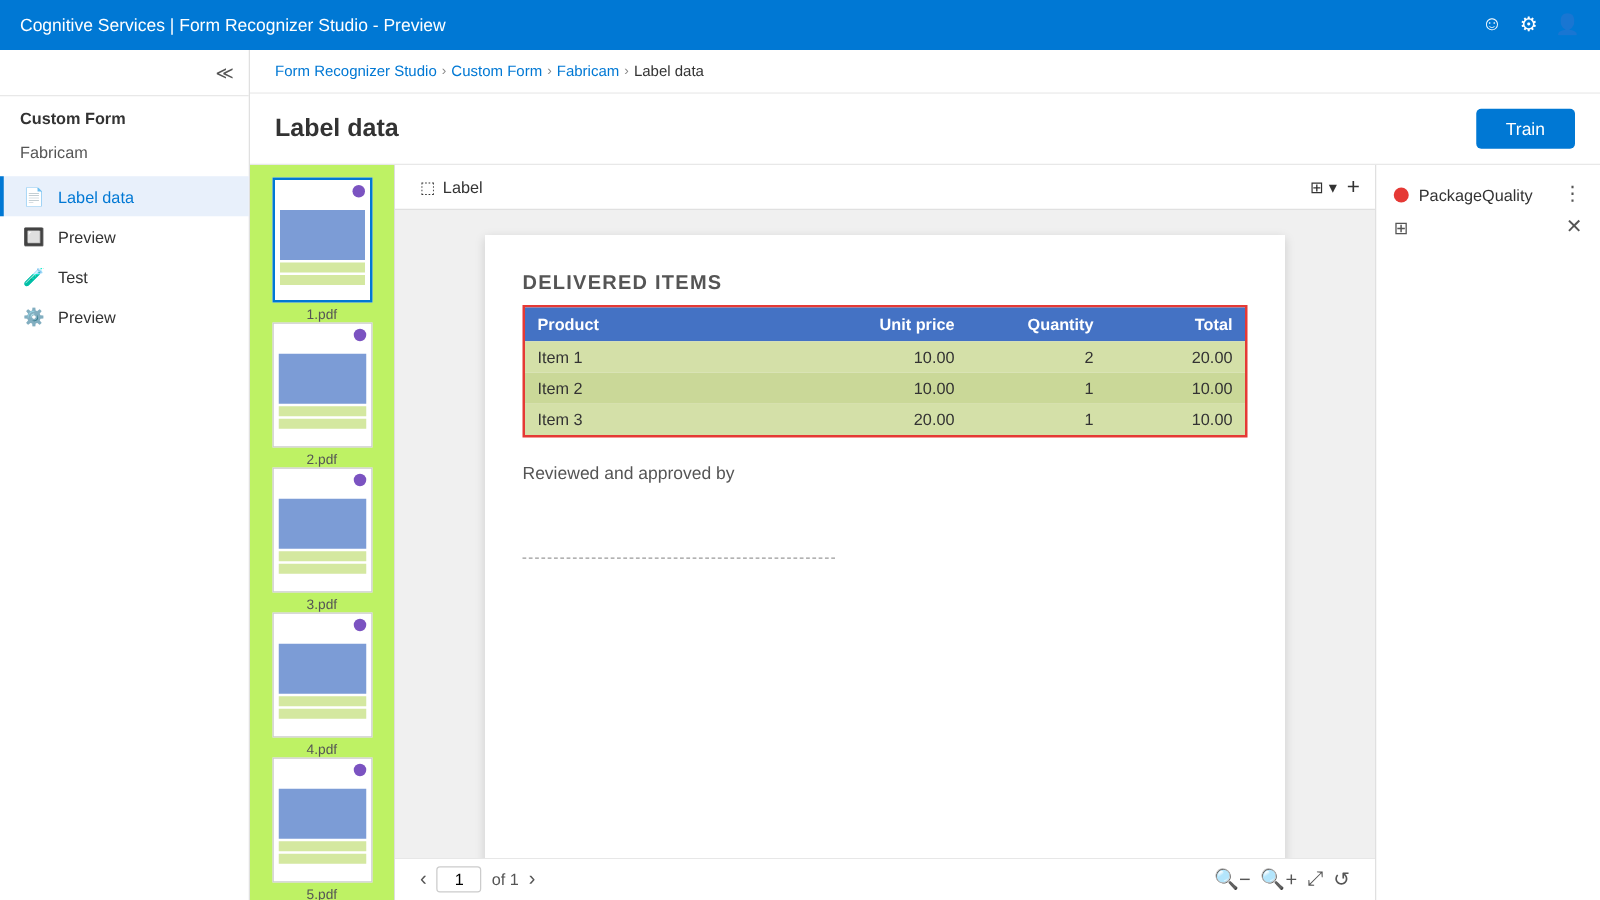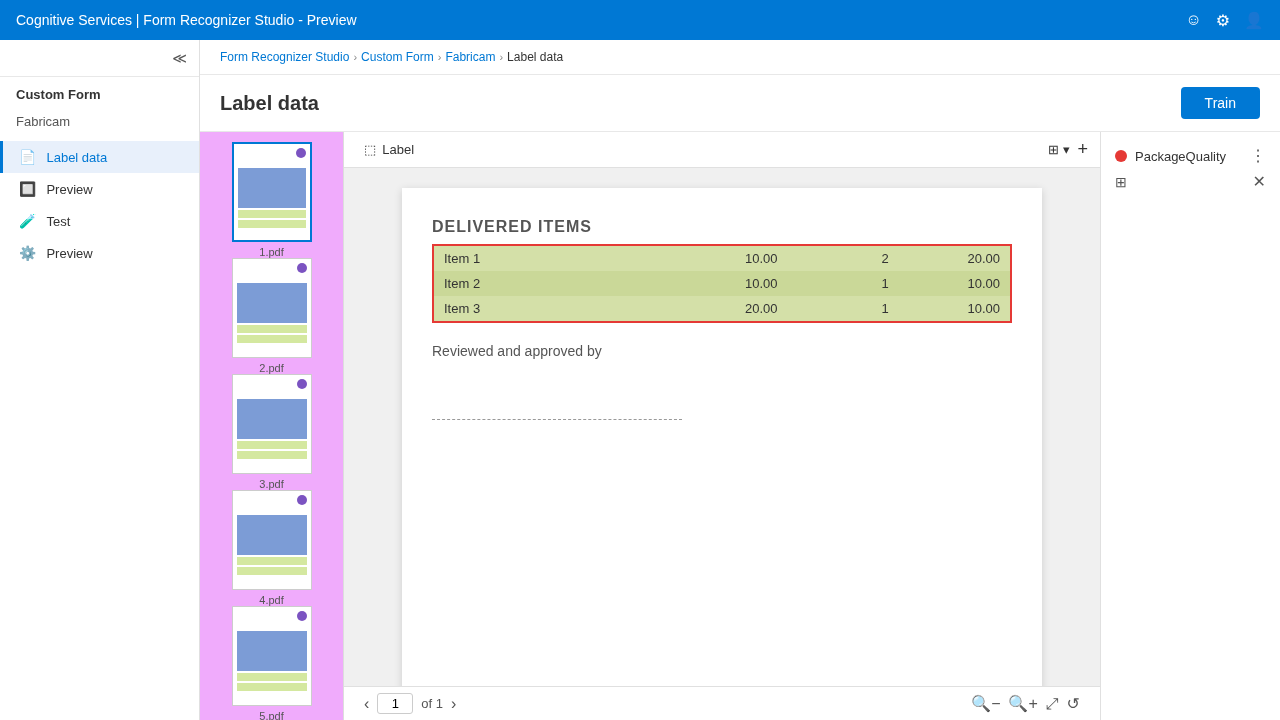"1.pdf" .thumb-panel { background: #f0abfc -> #bef264; width: 144px -> 116px }
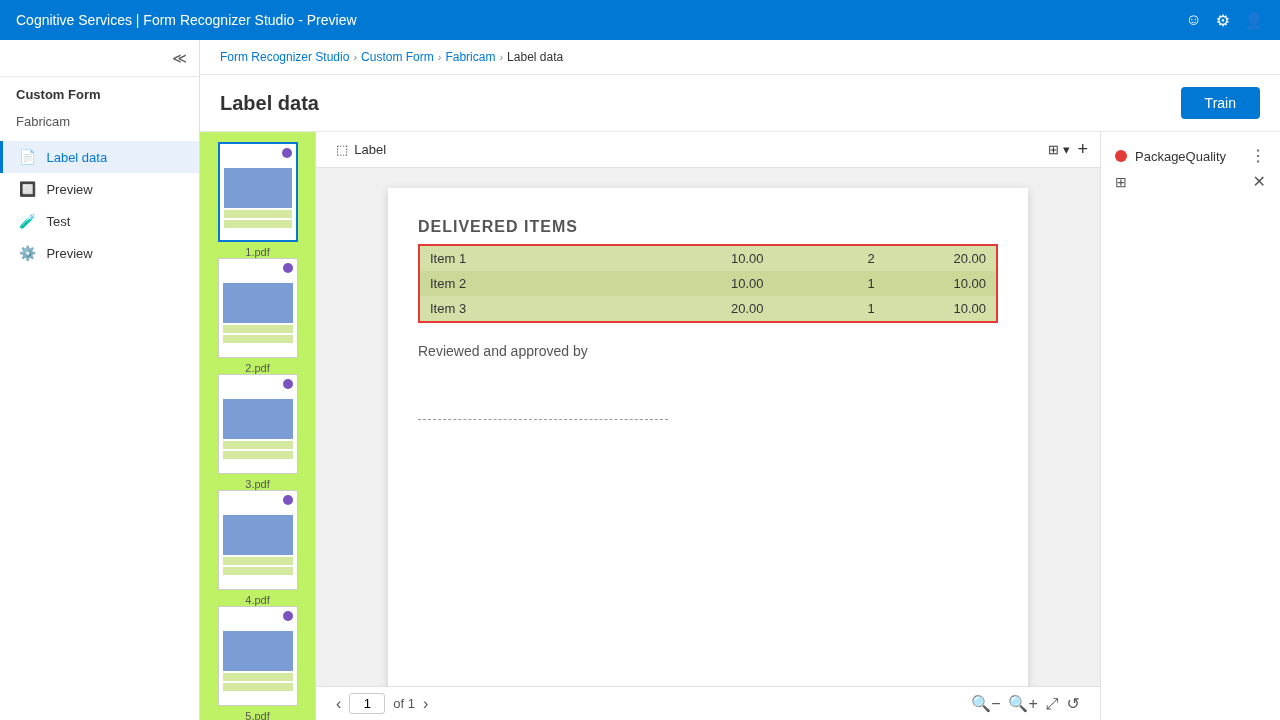"Product" div.table-header-row { html: none -> <div> <div>Product</div> <div>Unit price</div> <div>Quantity</div> <div>Total</div> </div> }
